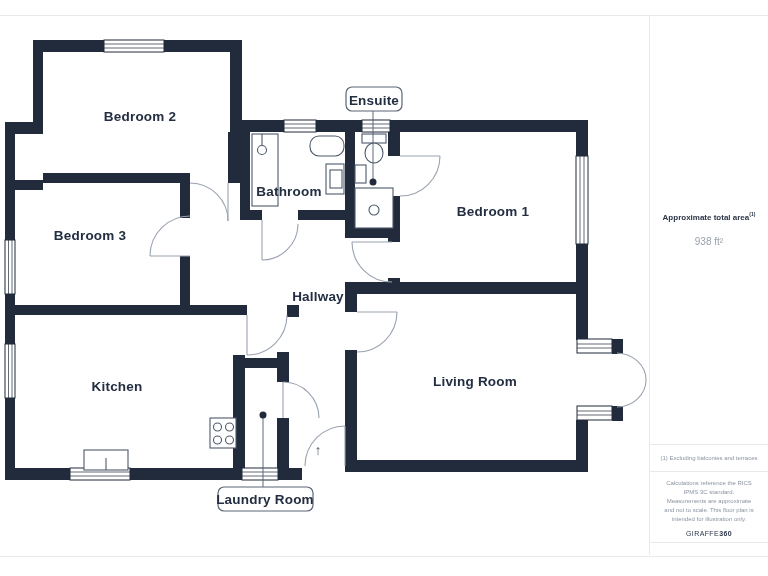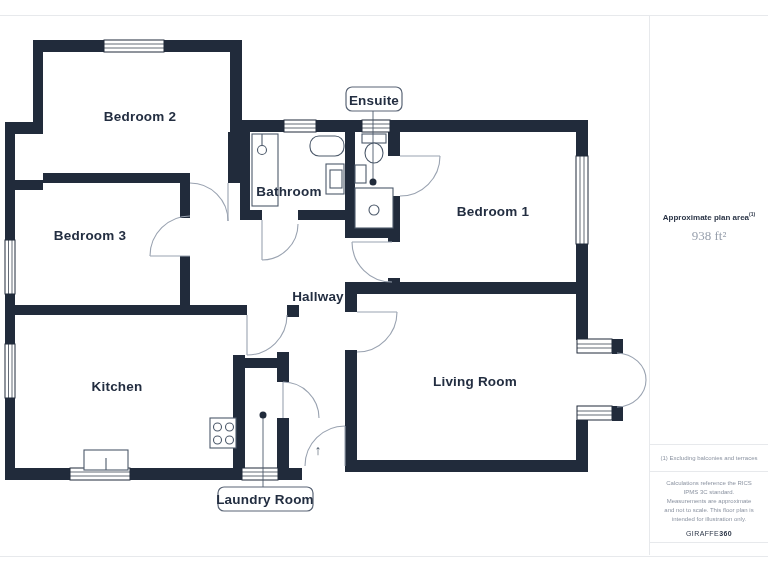"Approximate plan area" span { text: plan -> total }
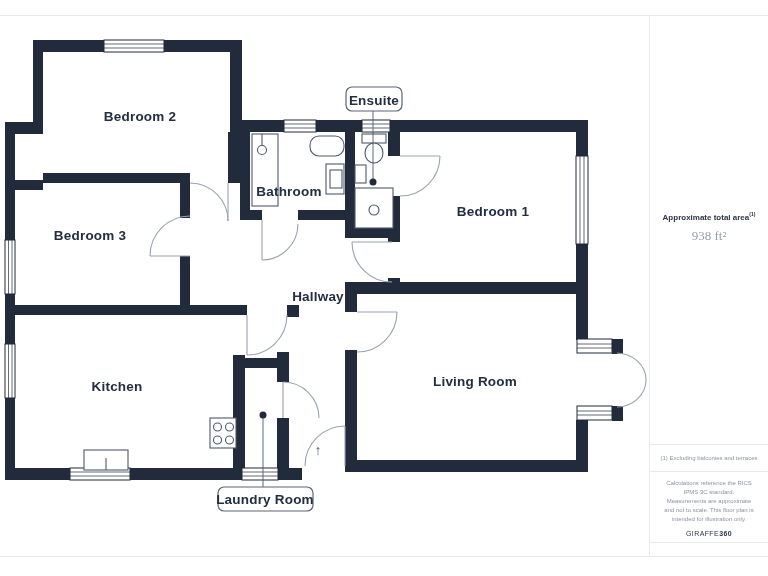"938 ft²" .area-value { font-family: Liberation Serif, serif -> none; font-size: 13px -> 10px; margin-top: 6px -> 14px }
